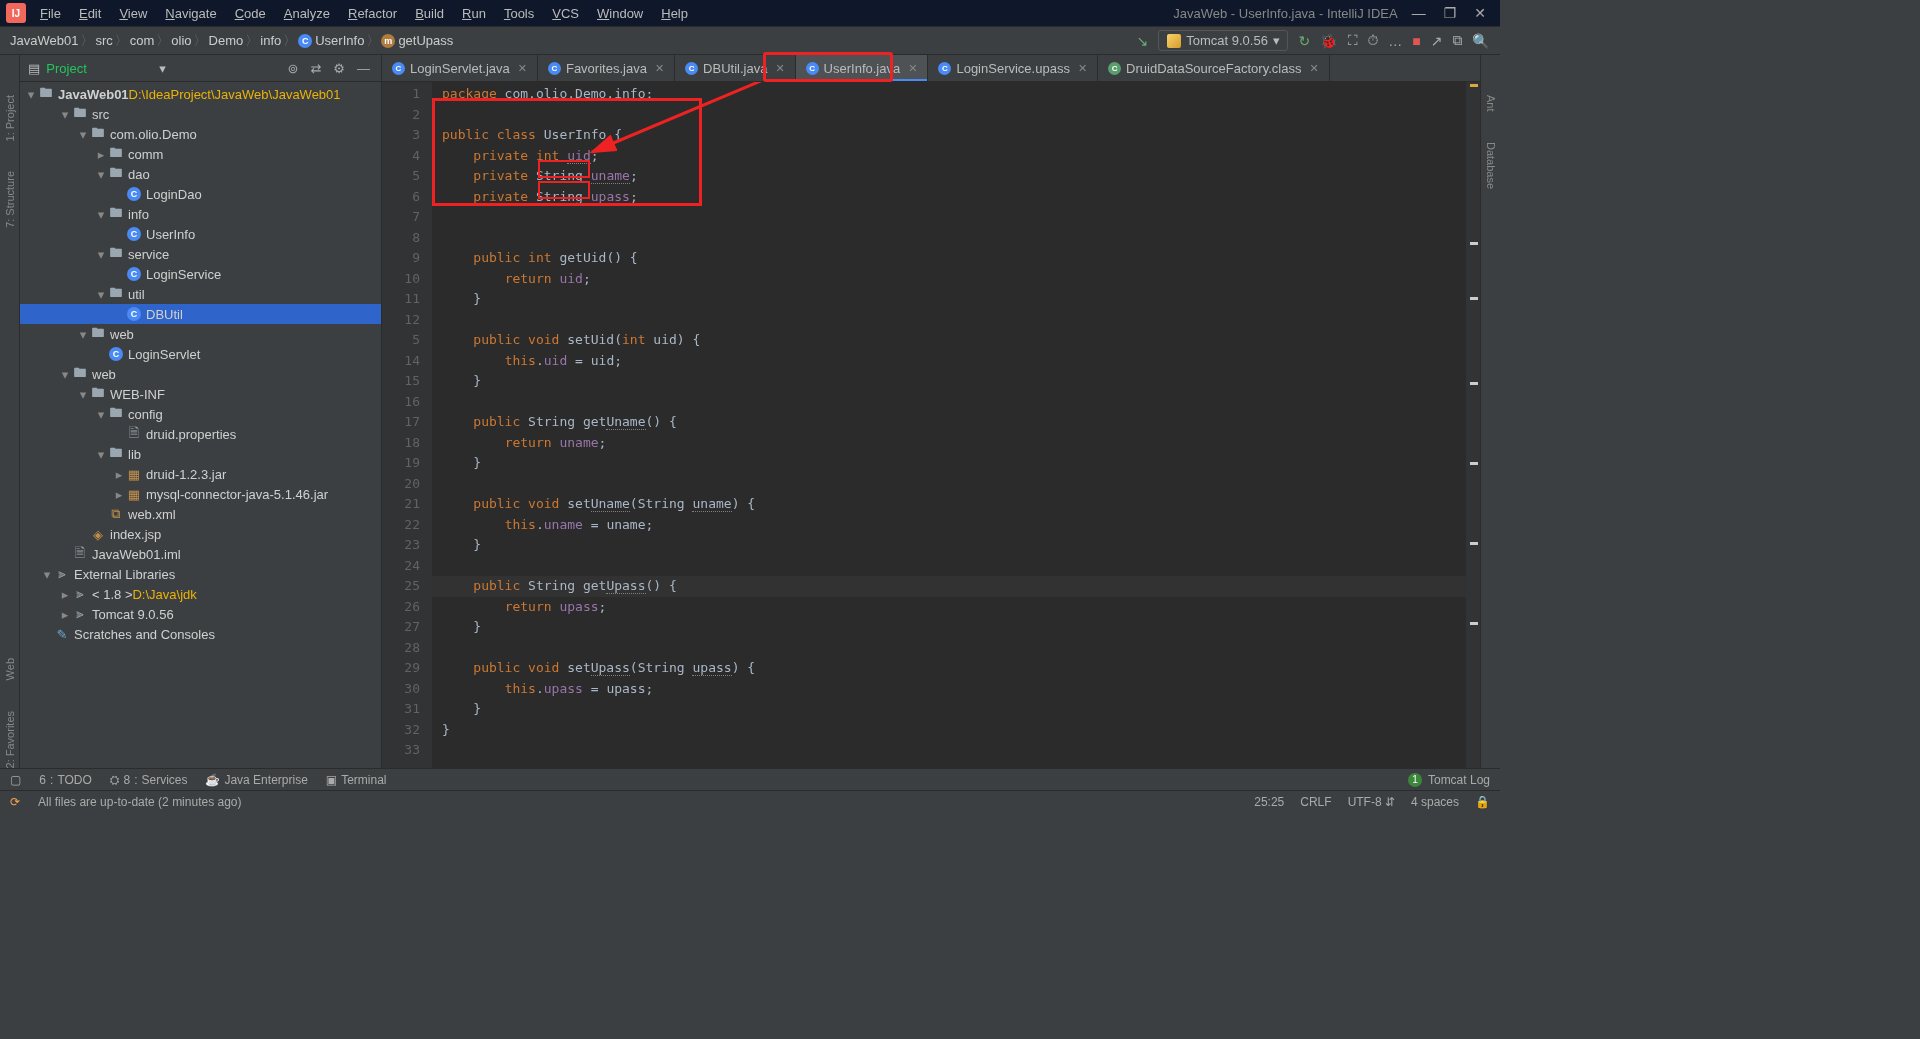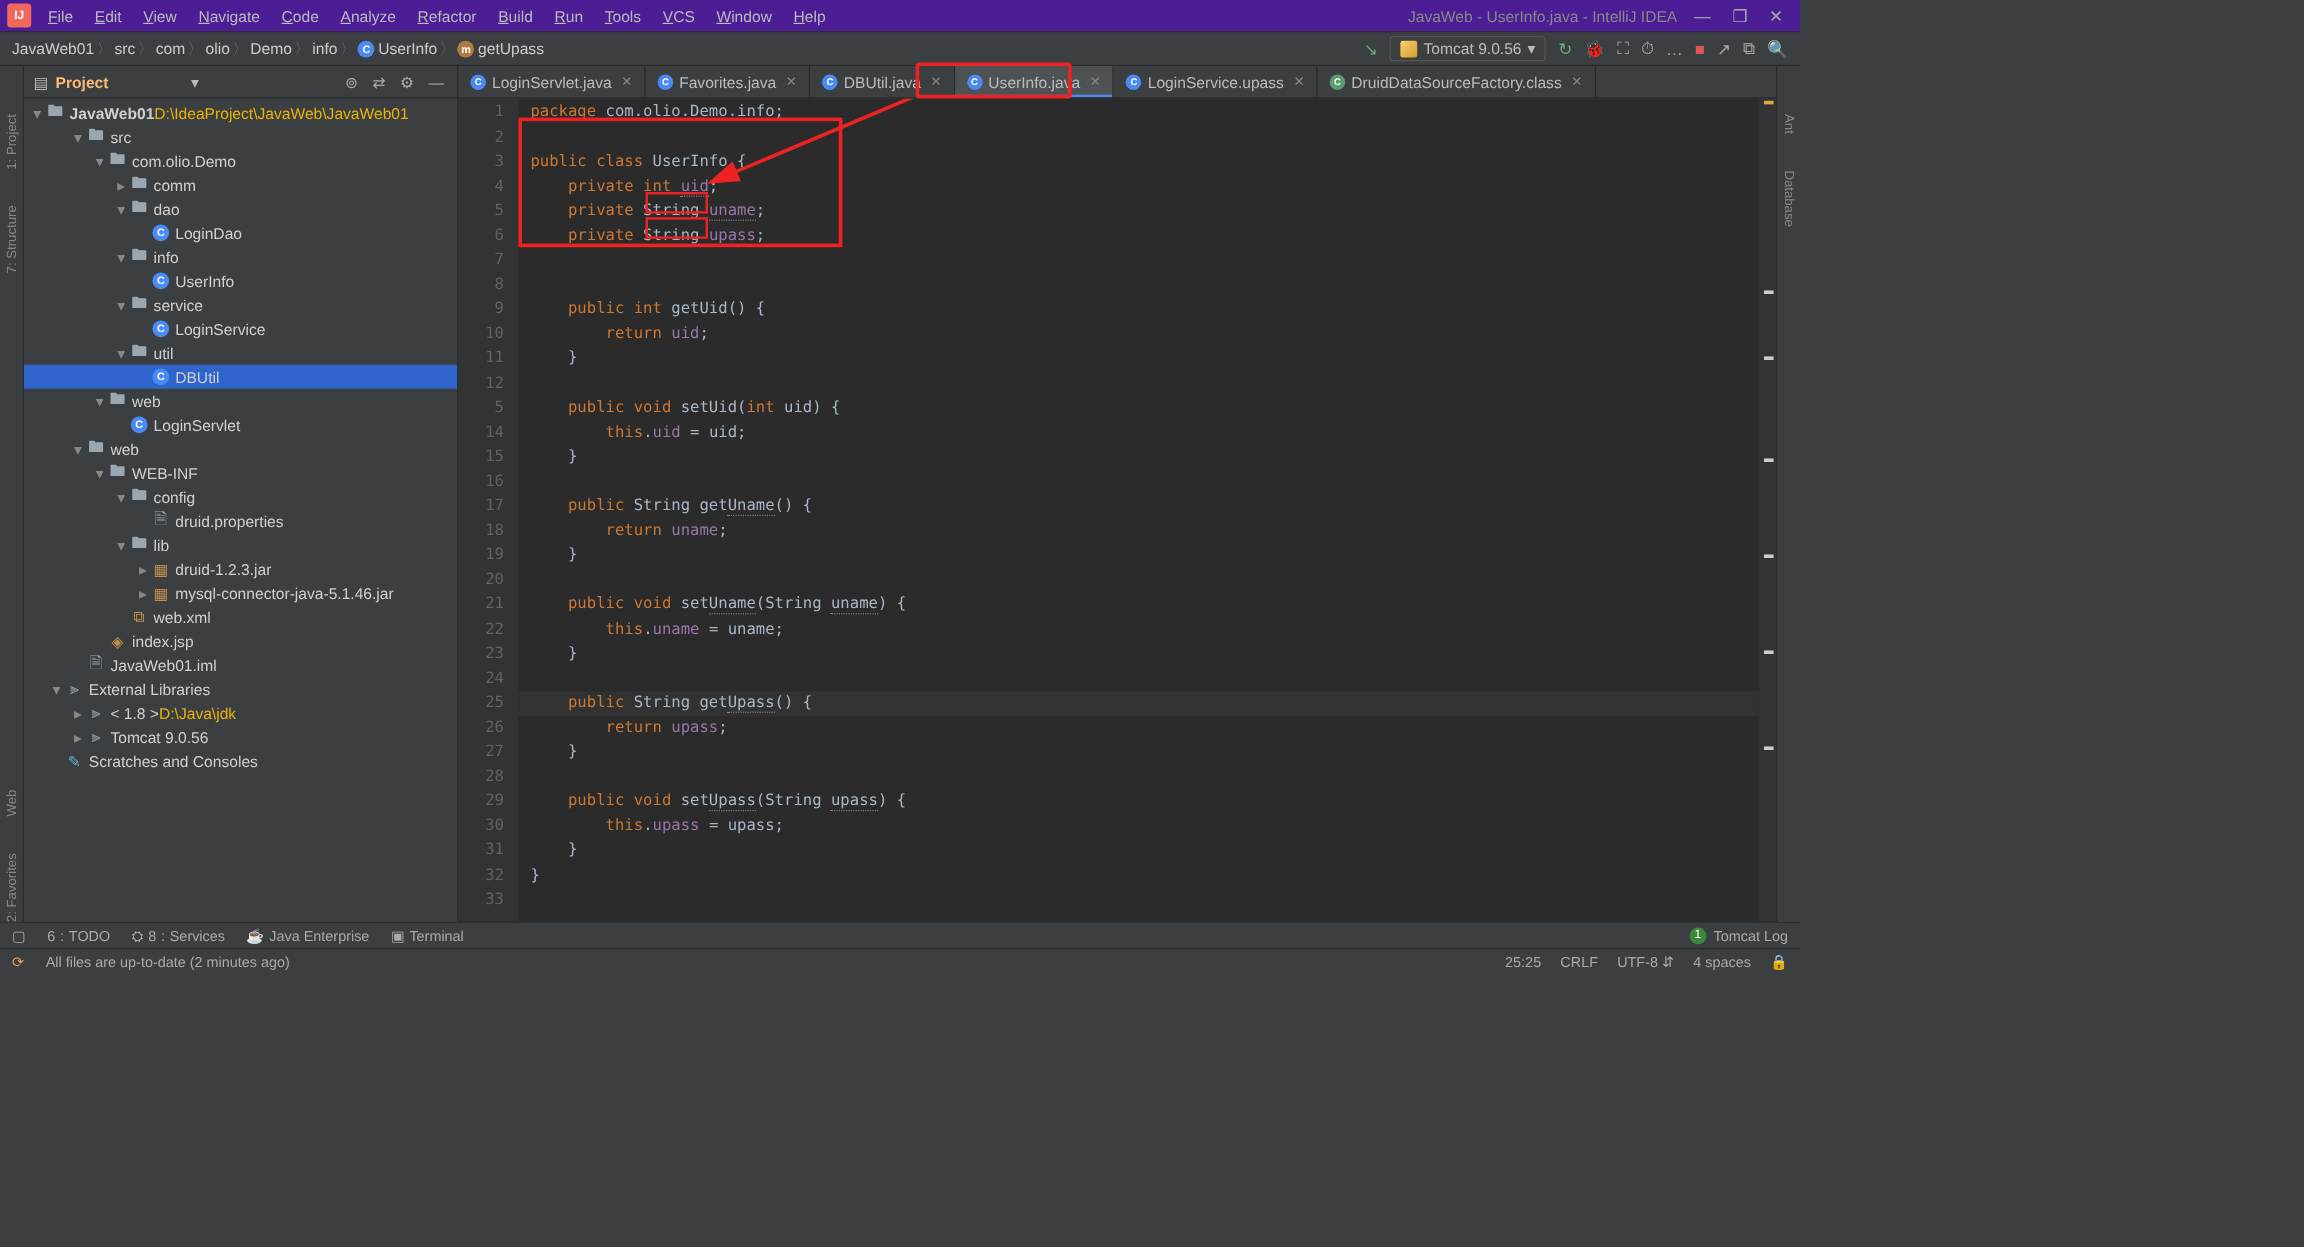"IJ" .titlebar { background: #4c1d95 -> #0f172a }
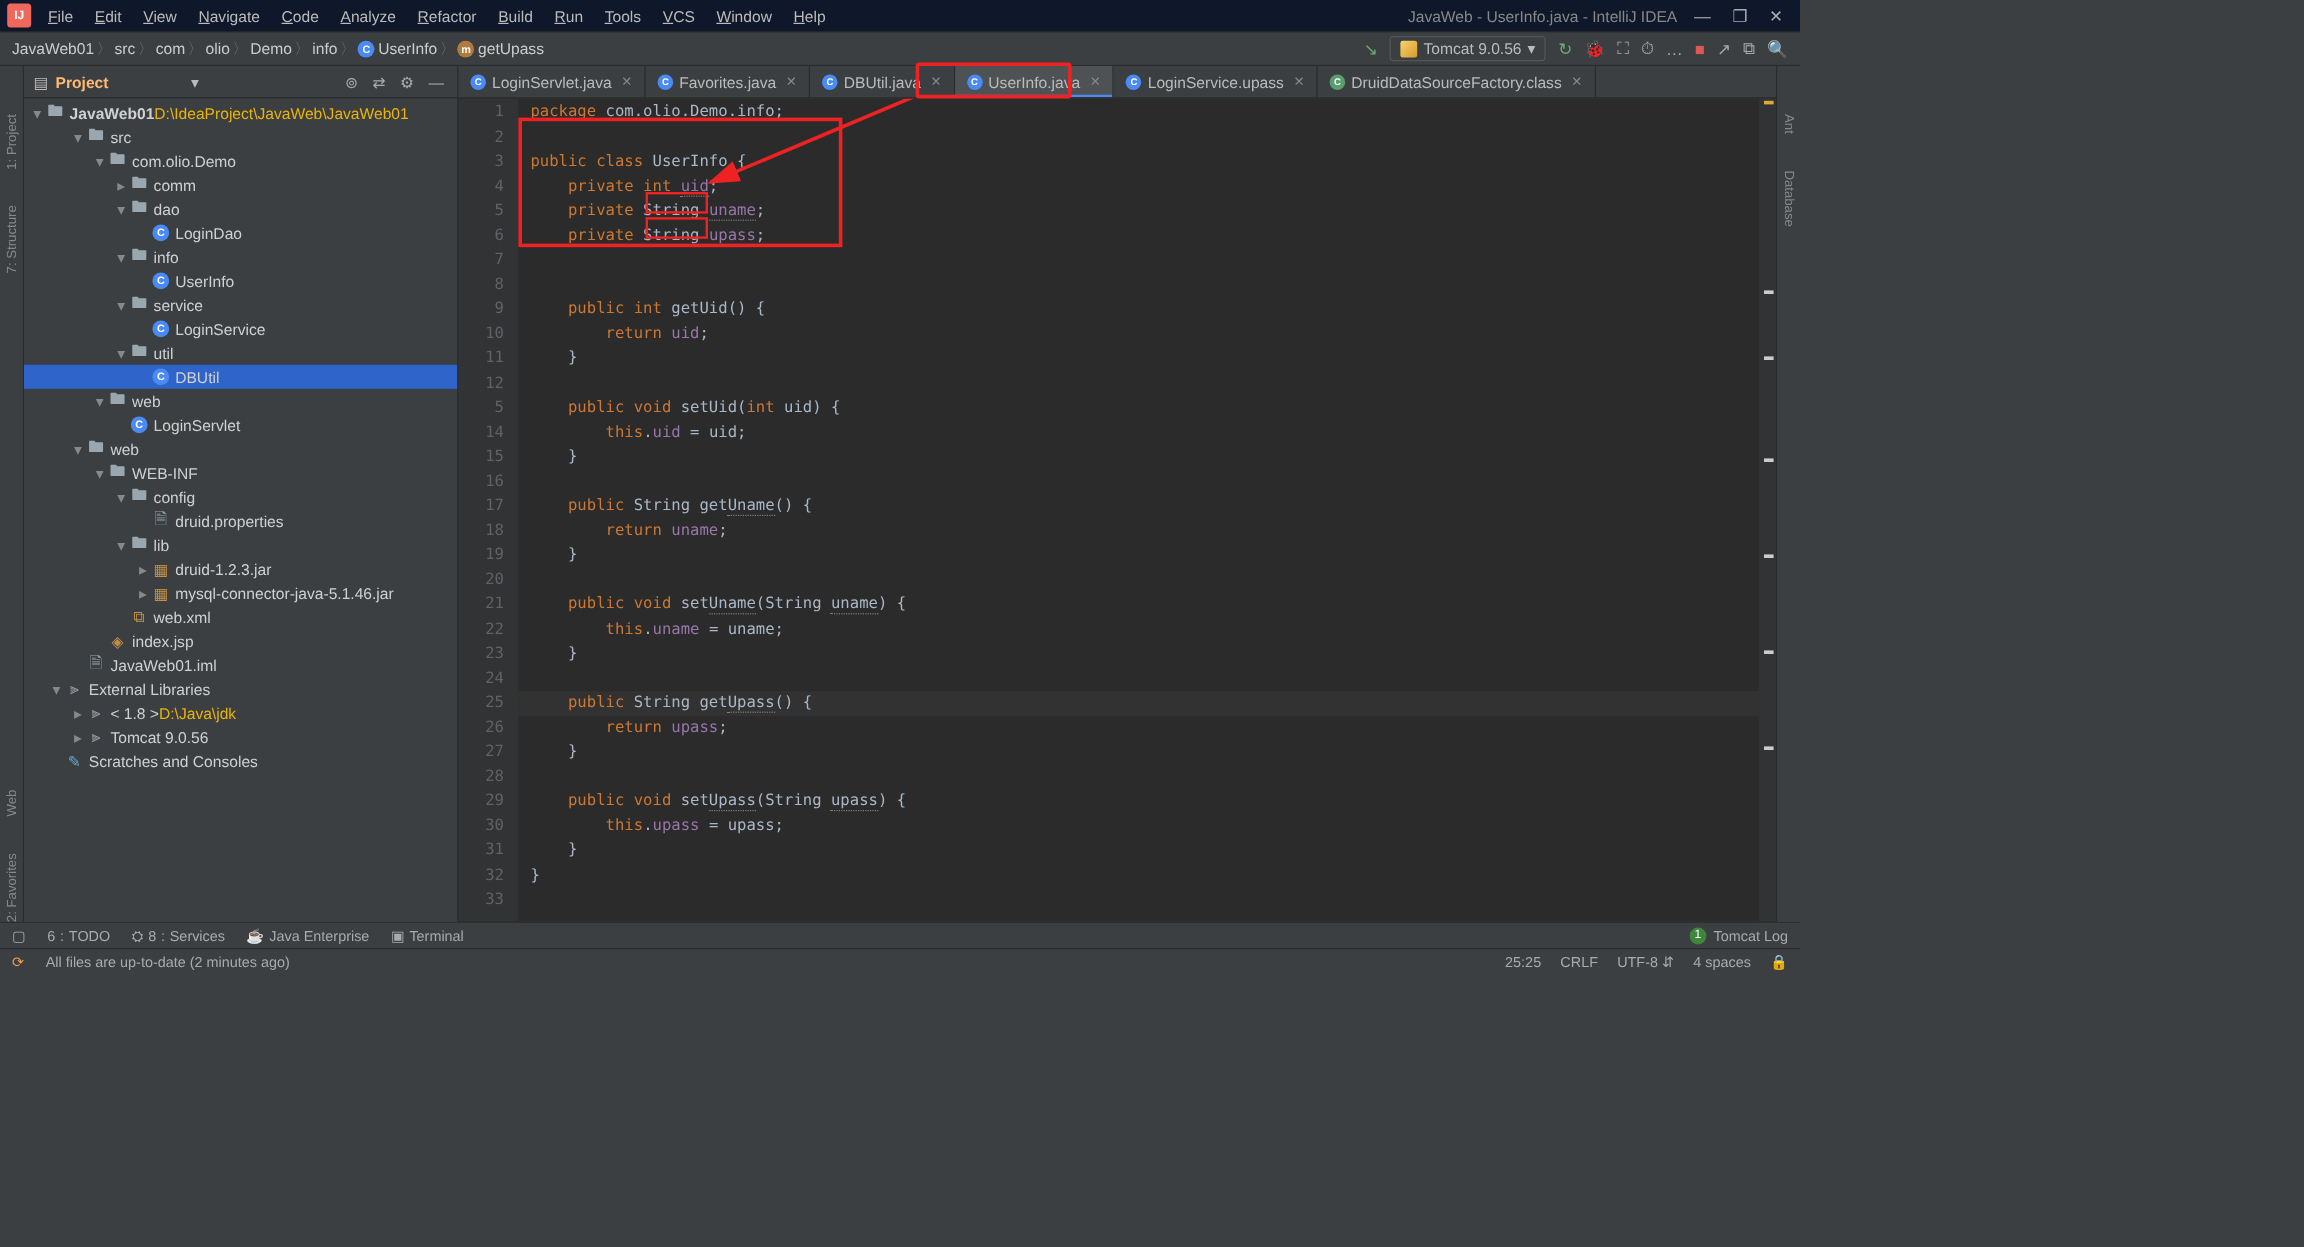"Project" .proj-title { color: #fdba74 -> #22c55e; font-weight: bold -> normal }
